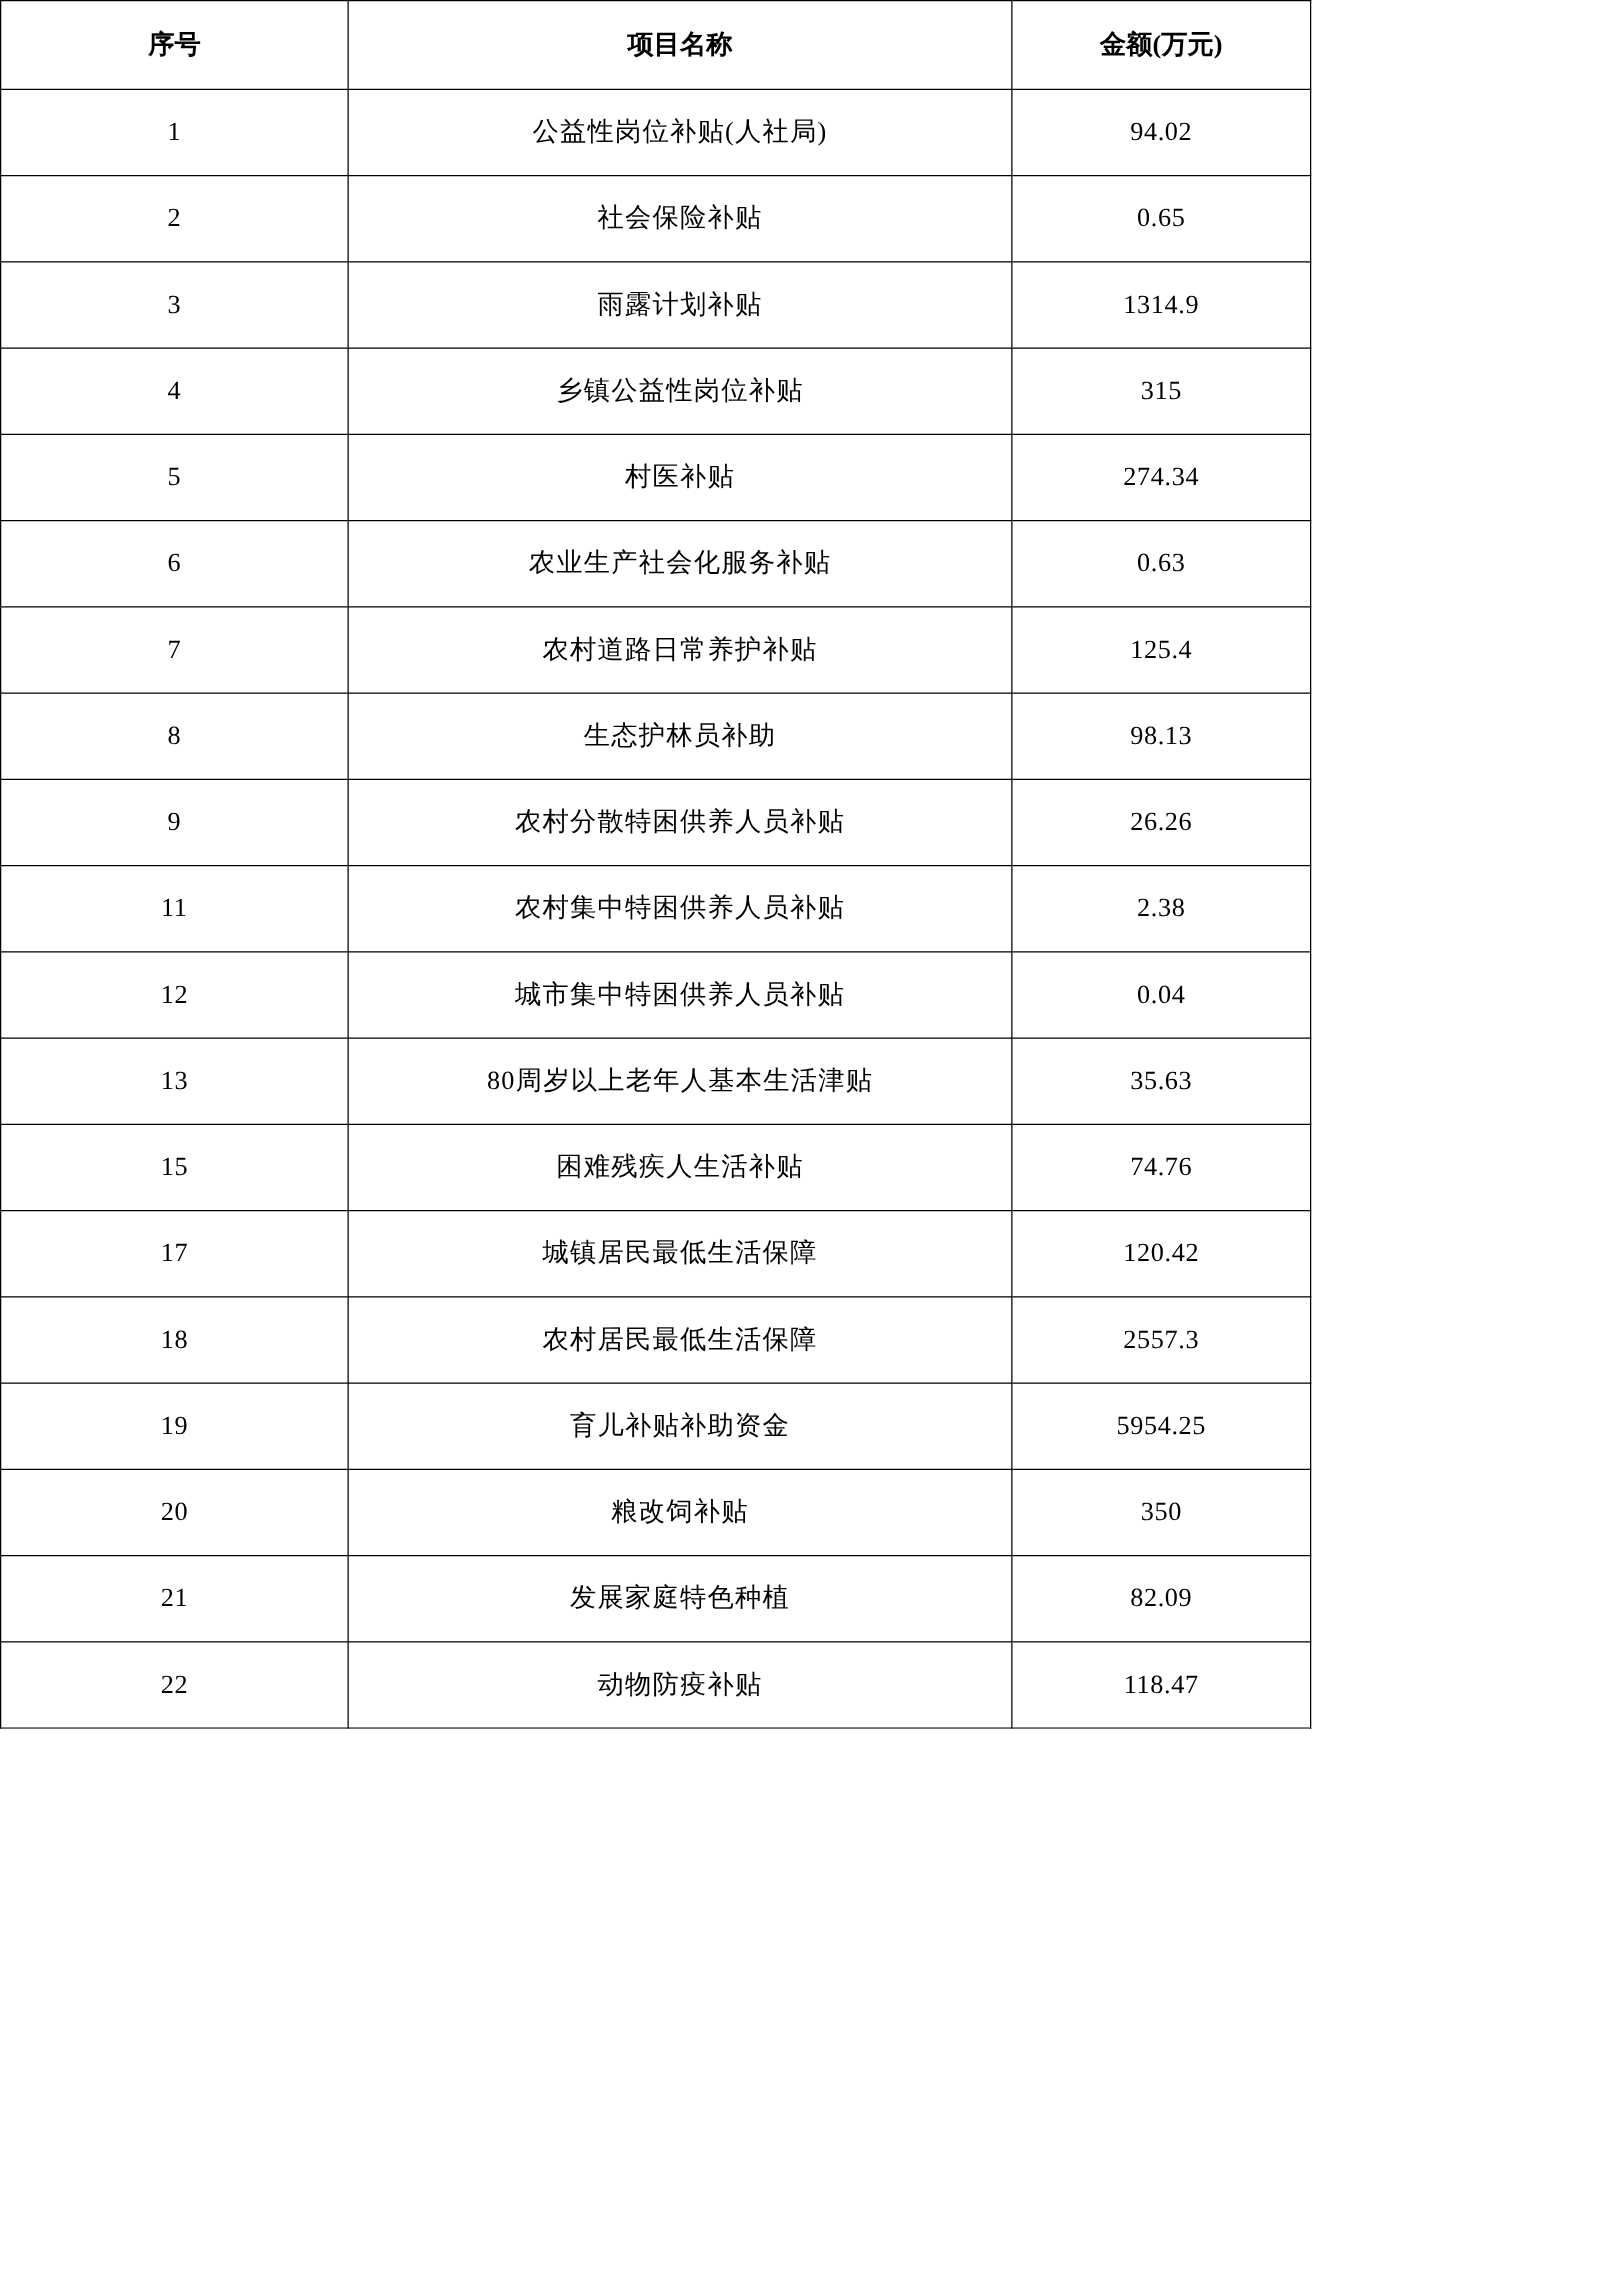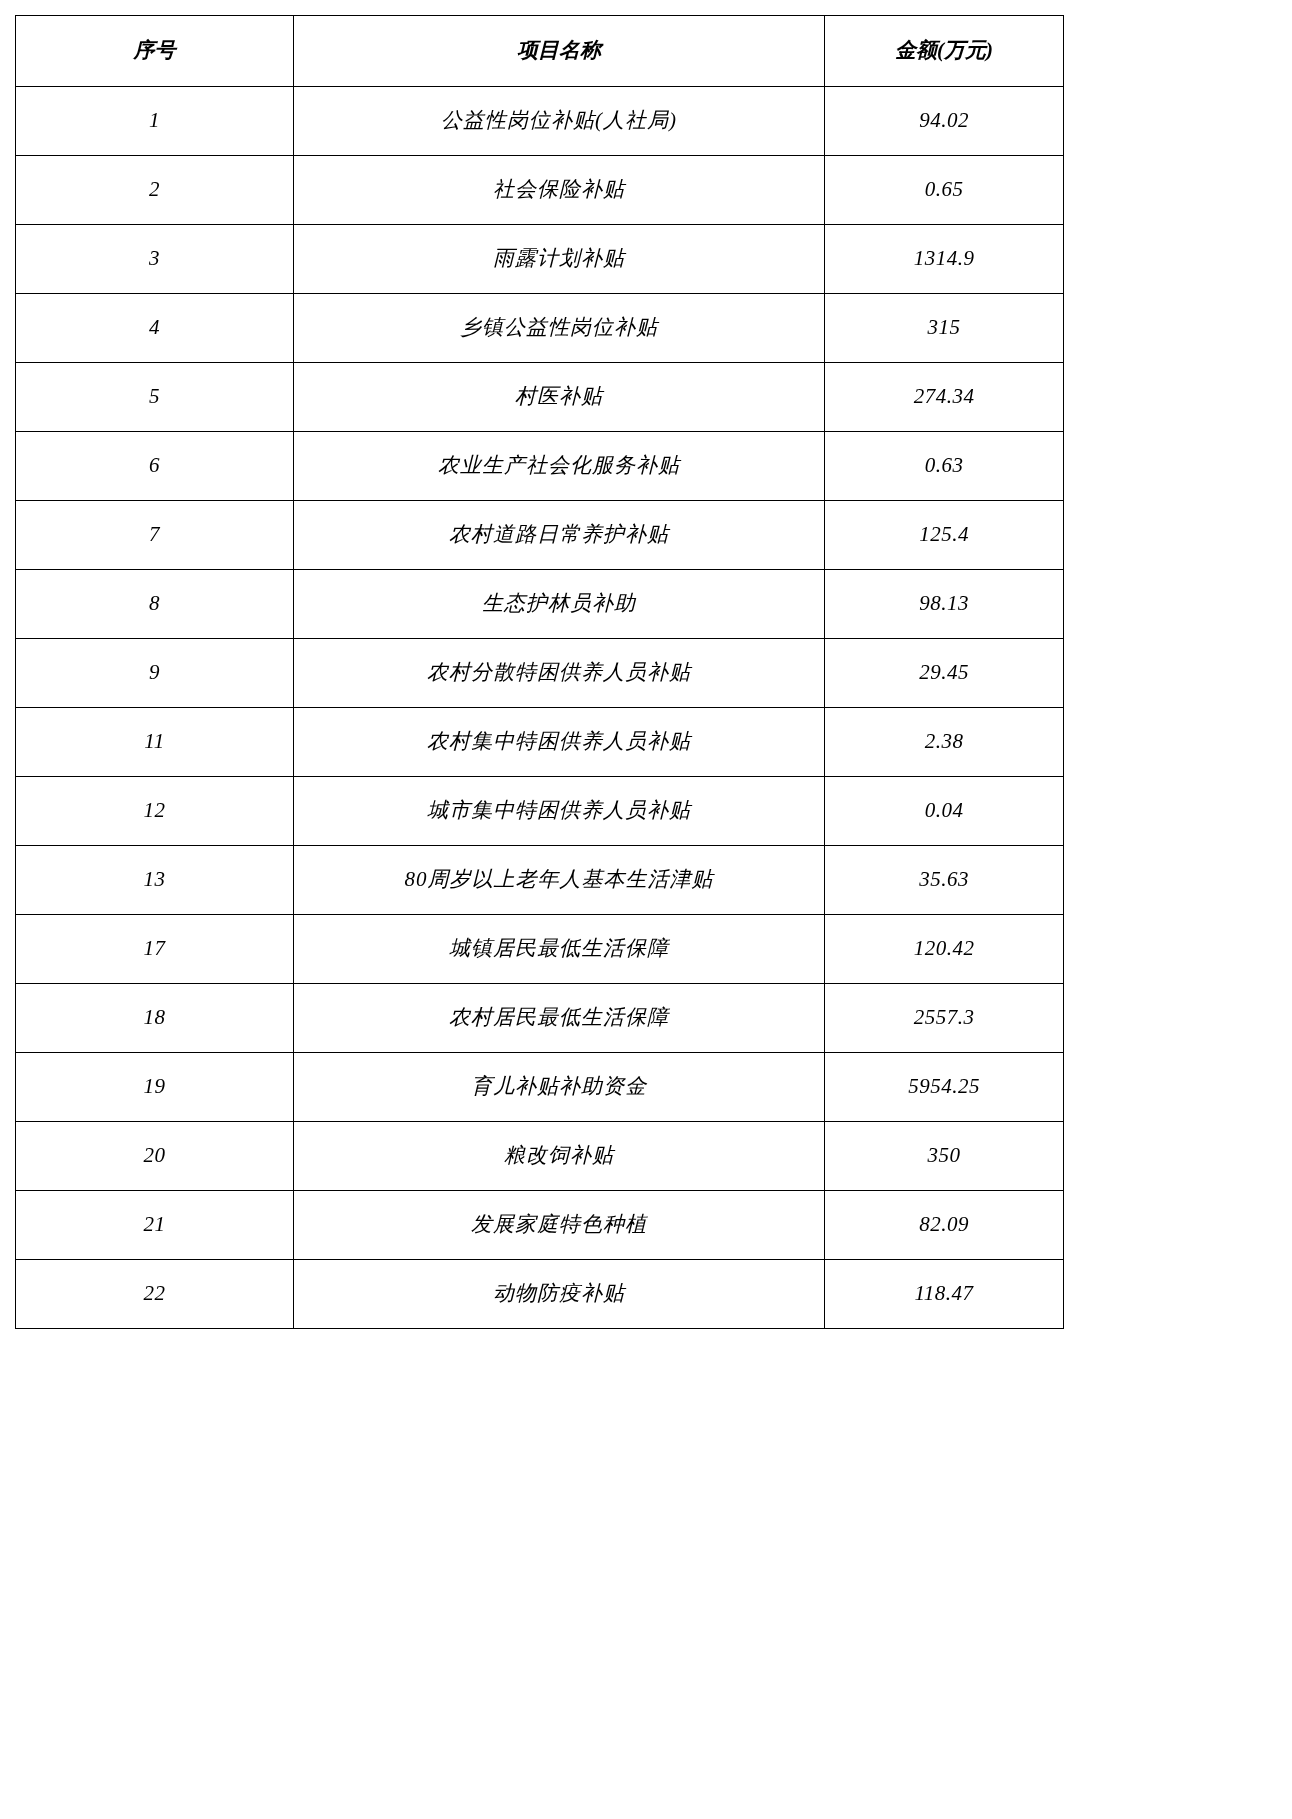"序号" .sheet { font-style: italic -> none; padding: 15px -> 0 }
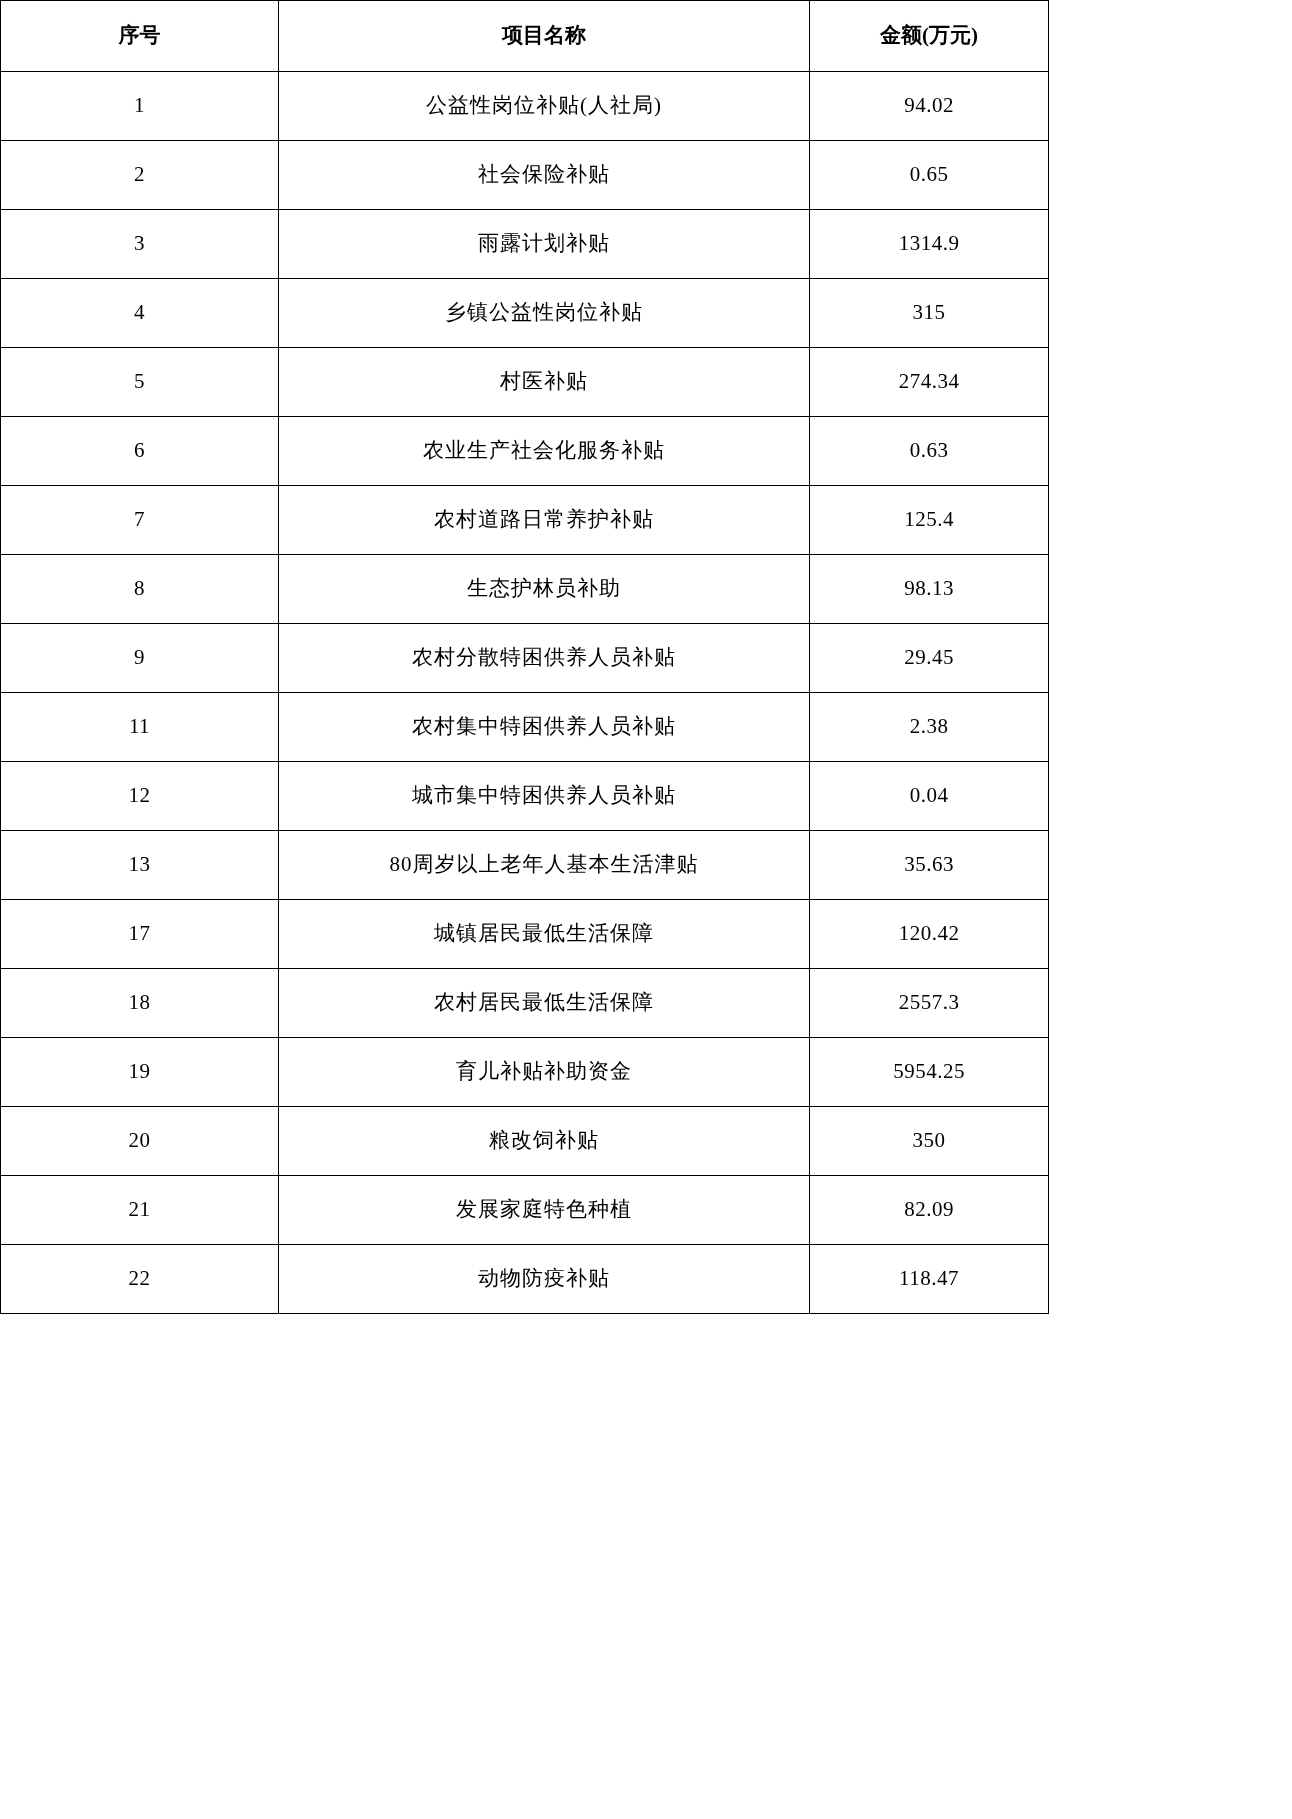"29.45" td.cell-amt { text: 29.45 -> 26.26 }
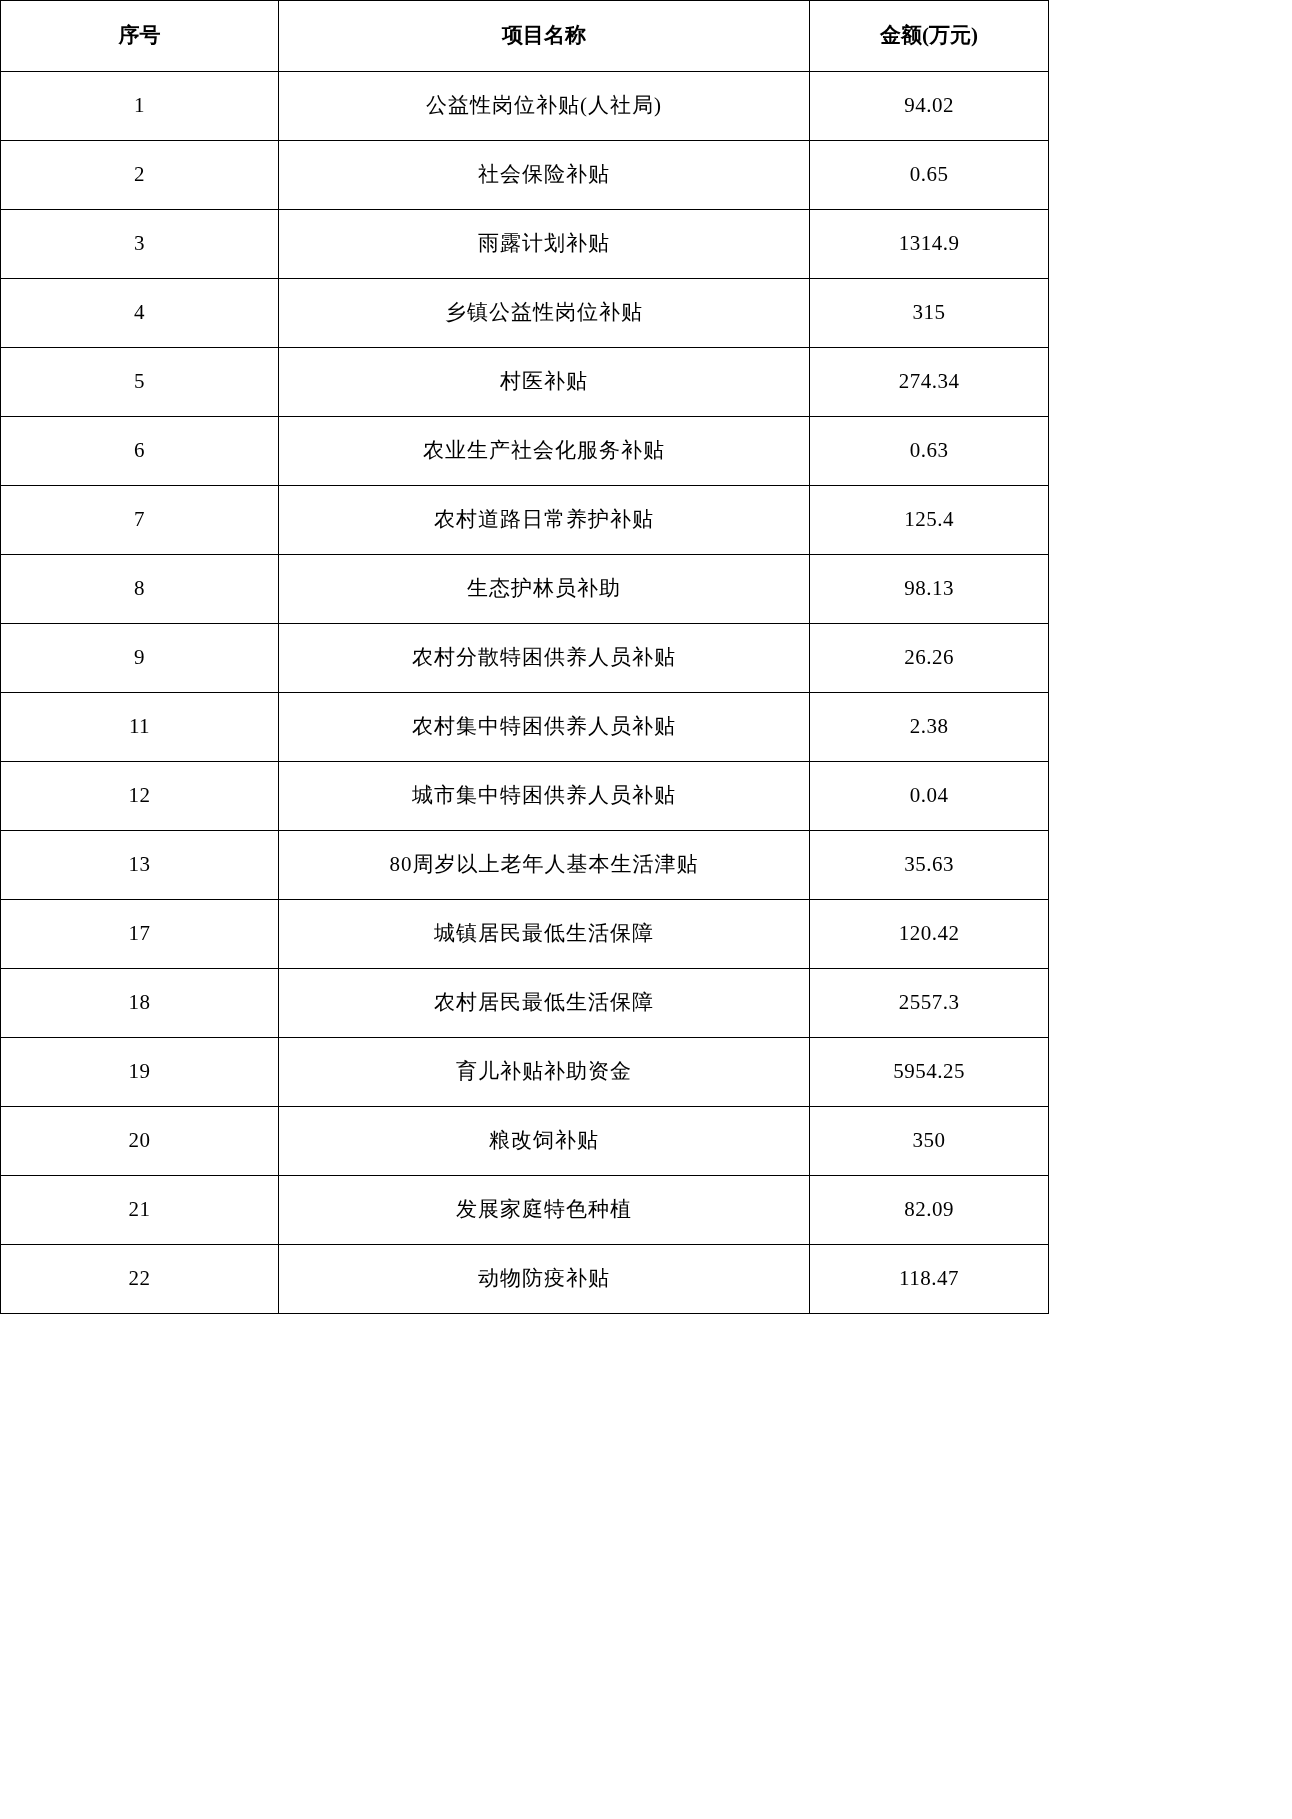"15" tr { html: none -> <tr> <td>15</td> <td>困难残疾人生活补贴</td> <td>74.76</td> </tr> }
